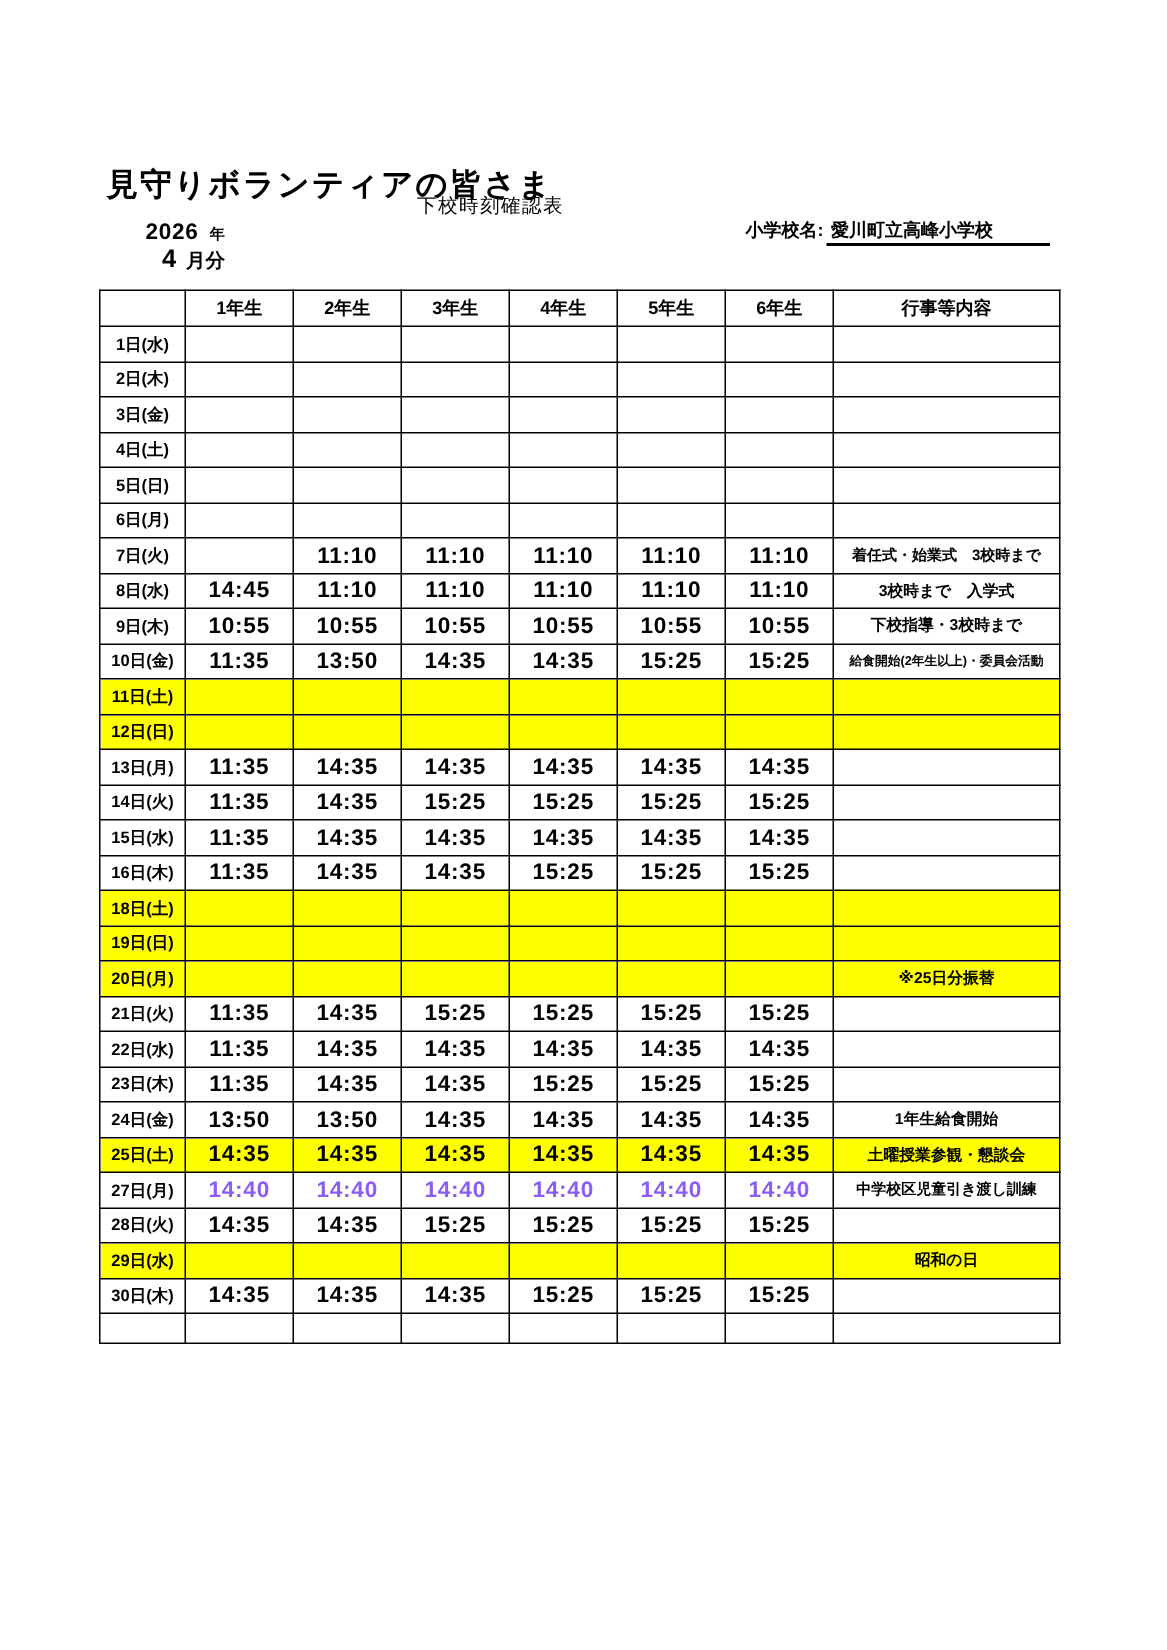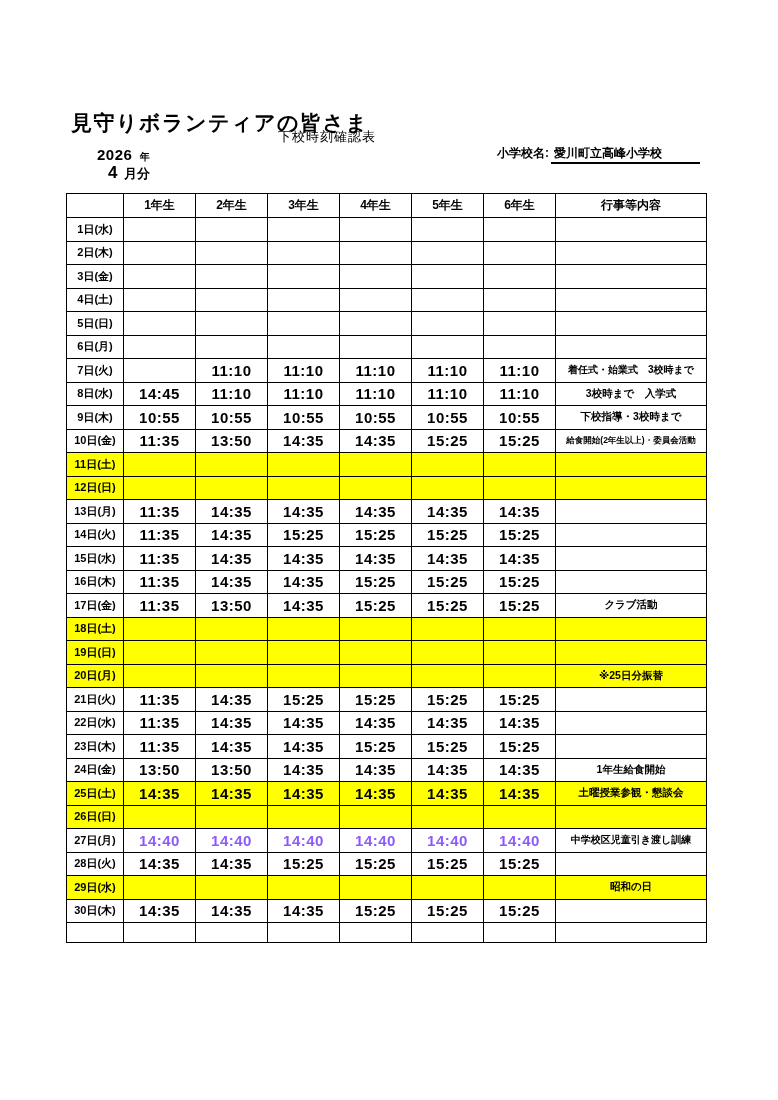"17日(金)" tr { html: <tr> <td>17日(金)</td> <td>11:35</td> <td>13:50</td> <td>14:35</td> <td>15:25</td> <td>15:25</td> <td>15:25</td> <td>クラブ活動</td> </tr> -> none }
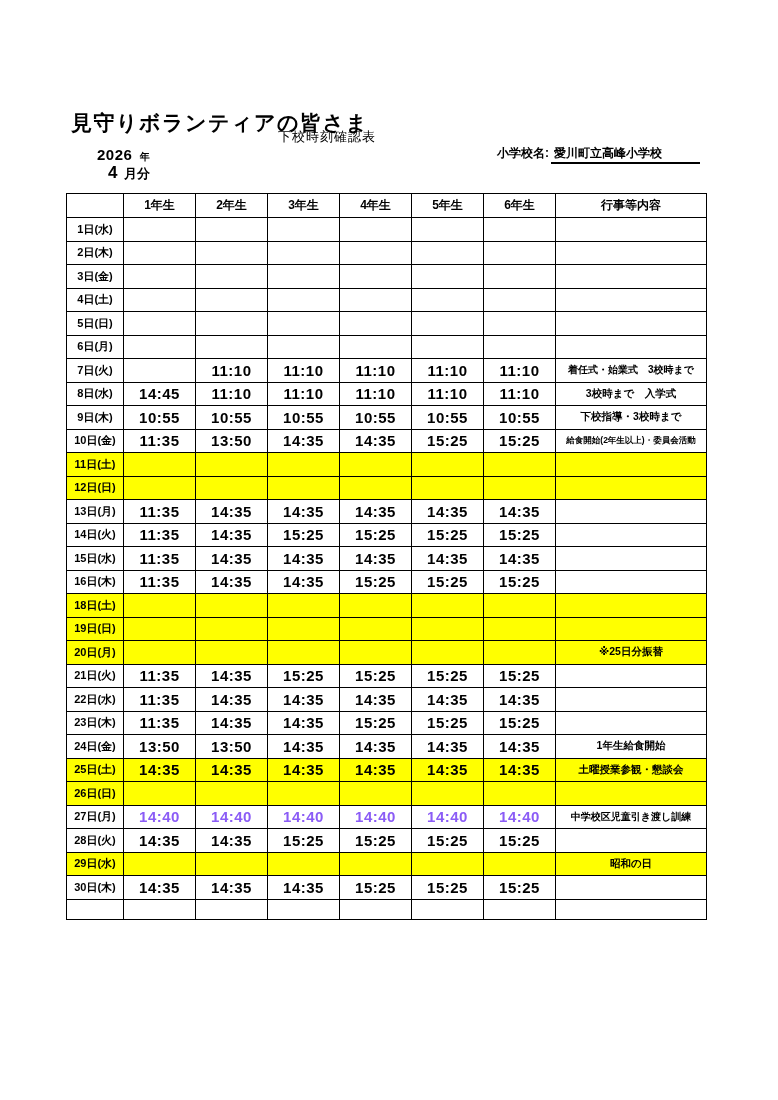"26日(日)" tr.holiday { html: <tr> <td>26日(日)</td> <td></td> <td></td> <td></td> <td></td> <td></td> <td></td> <td></td> </tr> -> none }
